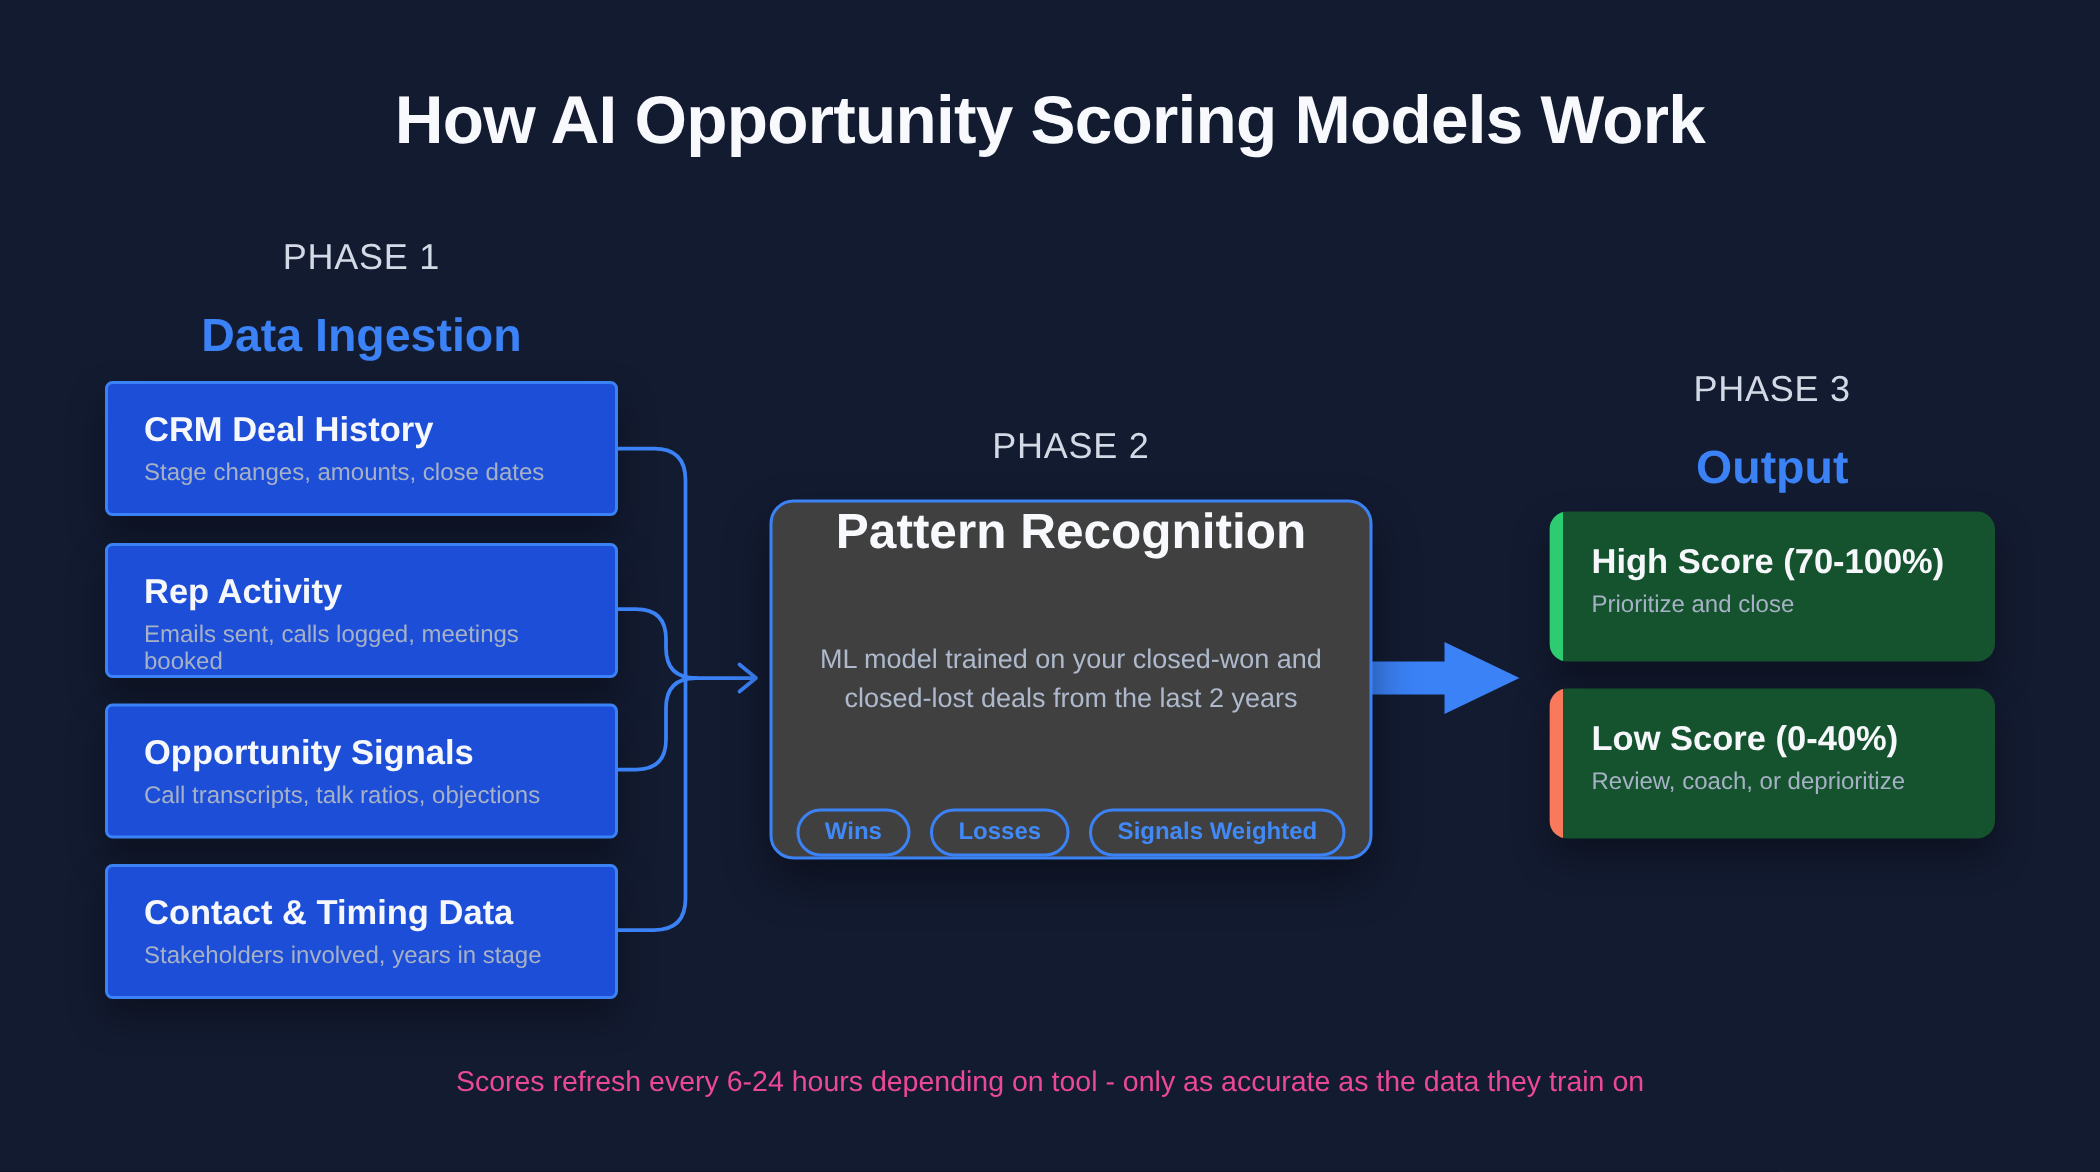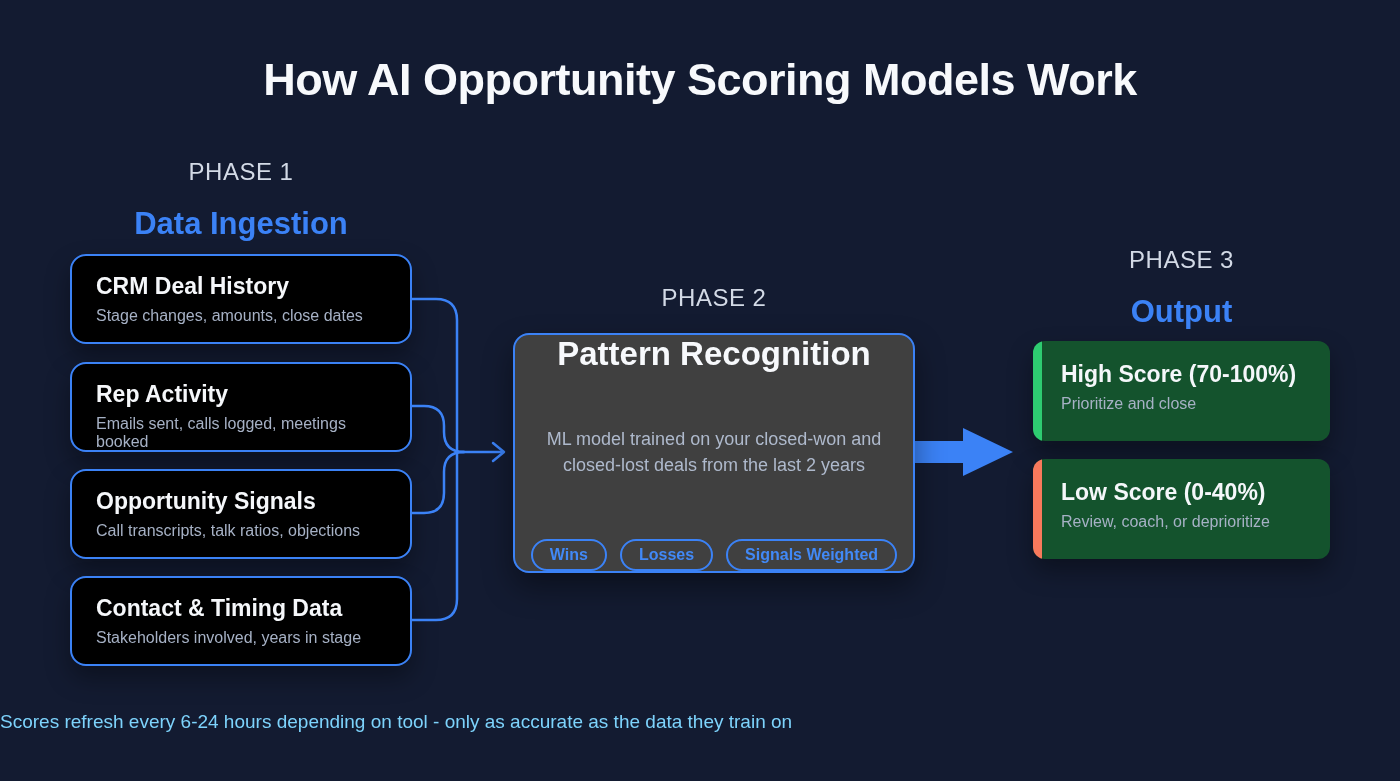"CRM Deal History" .input-box { background: #000000 -> #1d4ed8; border-radius: 16px -> 5px }
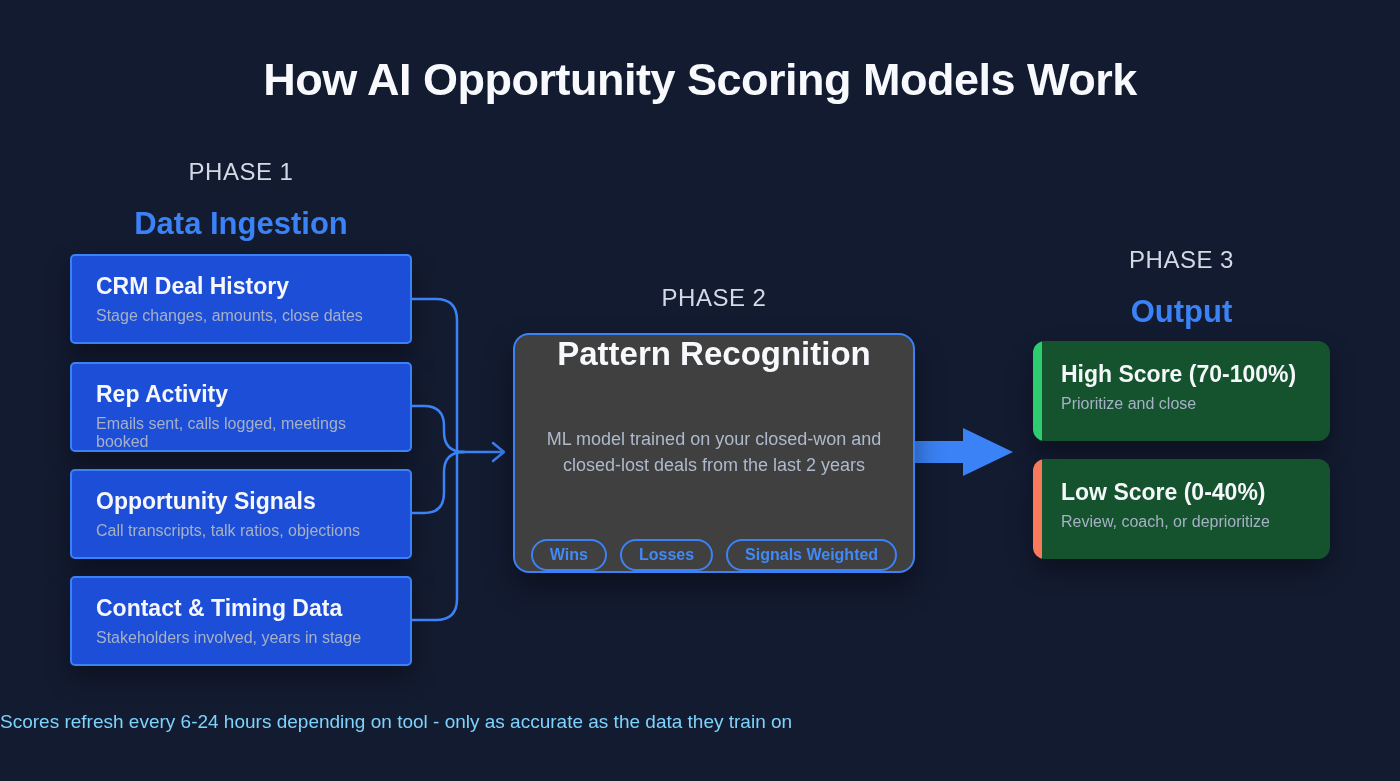"Scores refresh every 6-24 hours" .footer-note { color: #7dd3fc -> #ec4899; text-align: left -> center }
